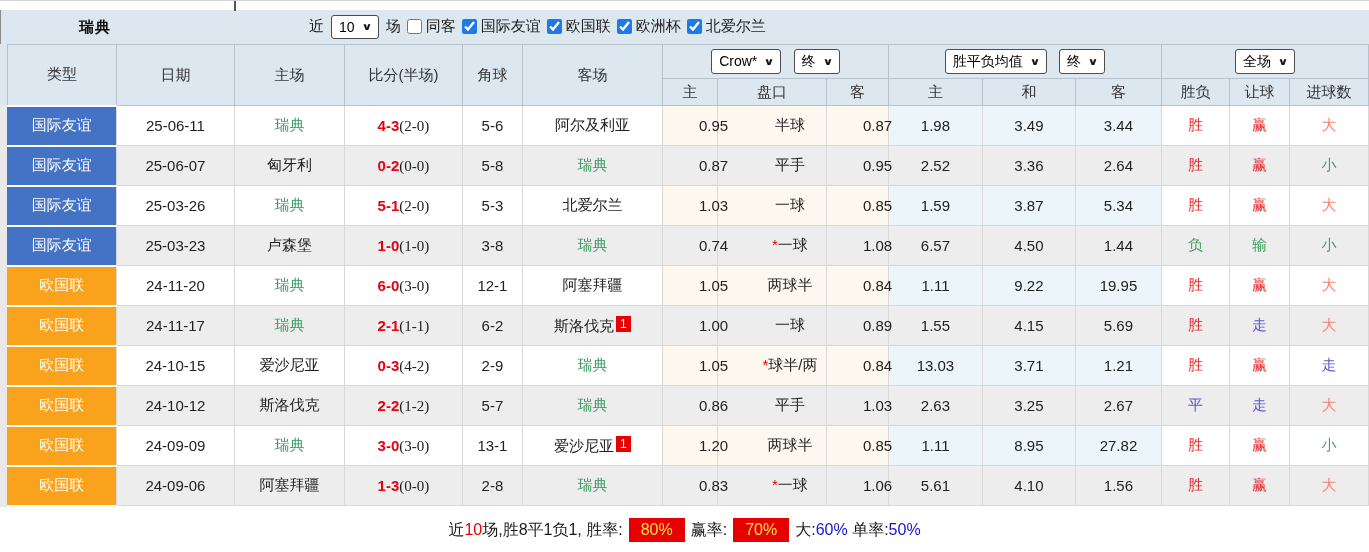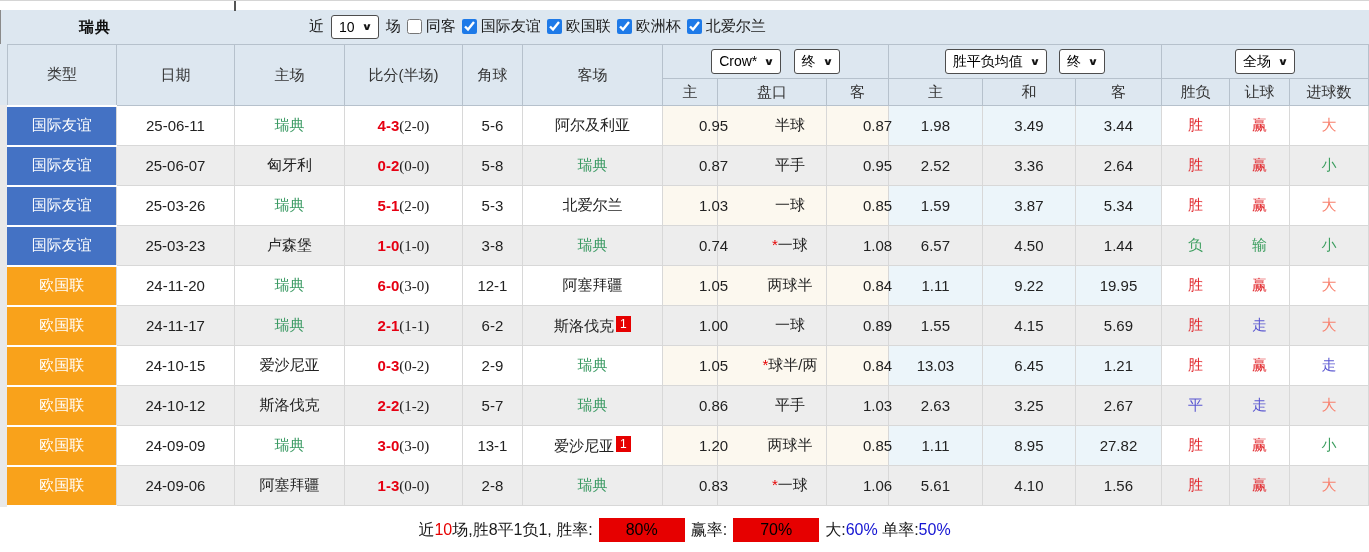"(0-2)" span.half { text: 0-2 -> 4-2 }
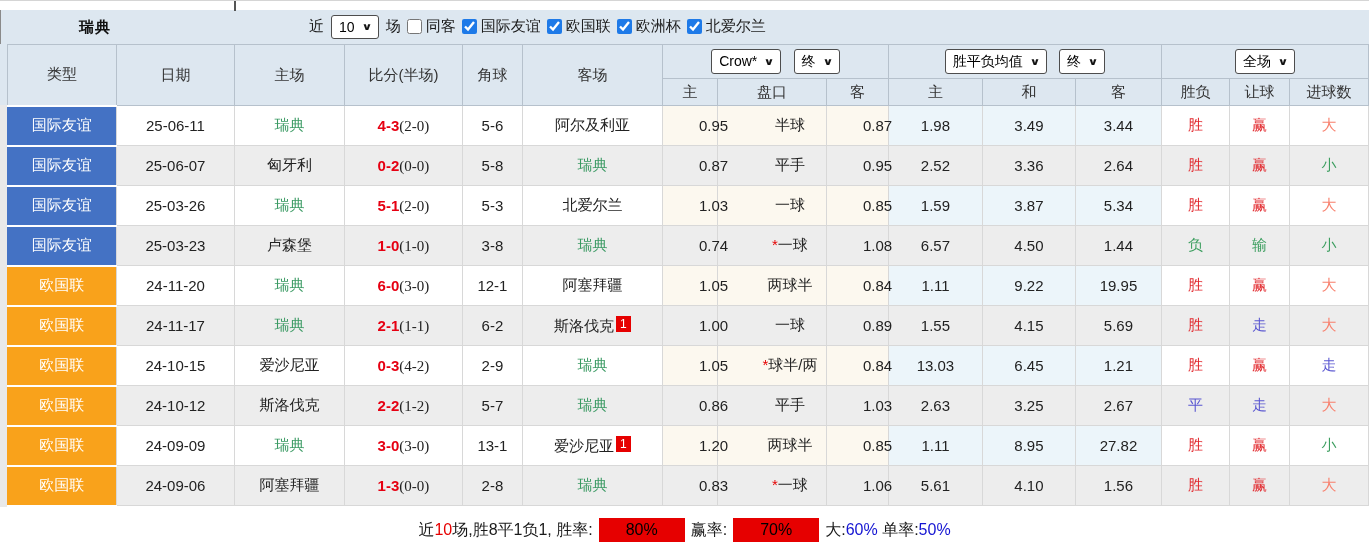"6.45" td.odds-blue { text: 6.45 -> 3.71 }
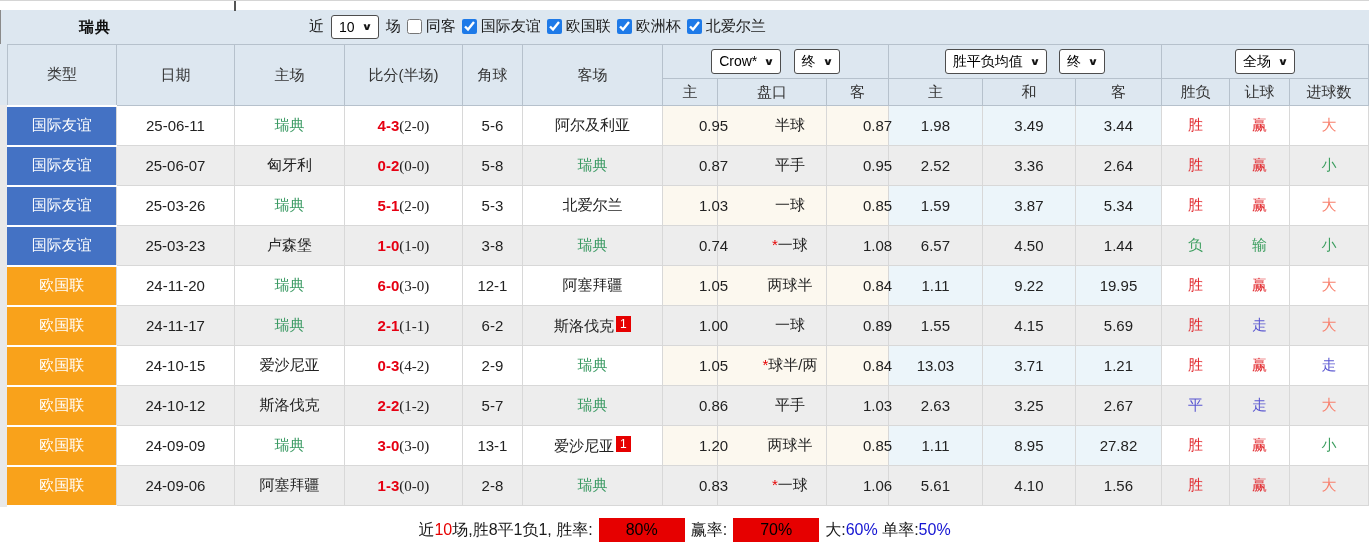"80%" .rate-badge { color: #000000 -> #fde047; padding: 3px 27px -> 3px 12px }
